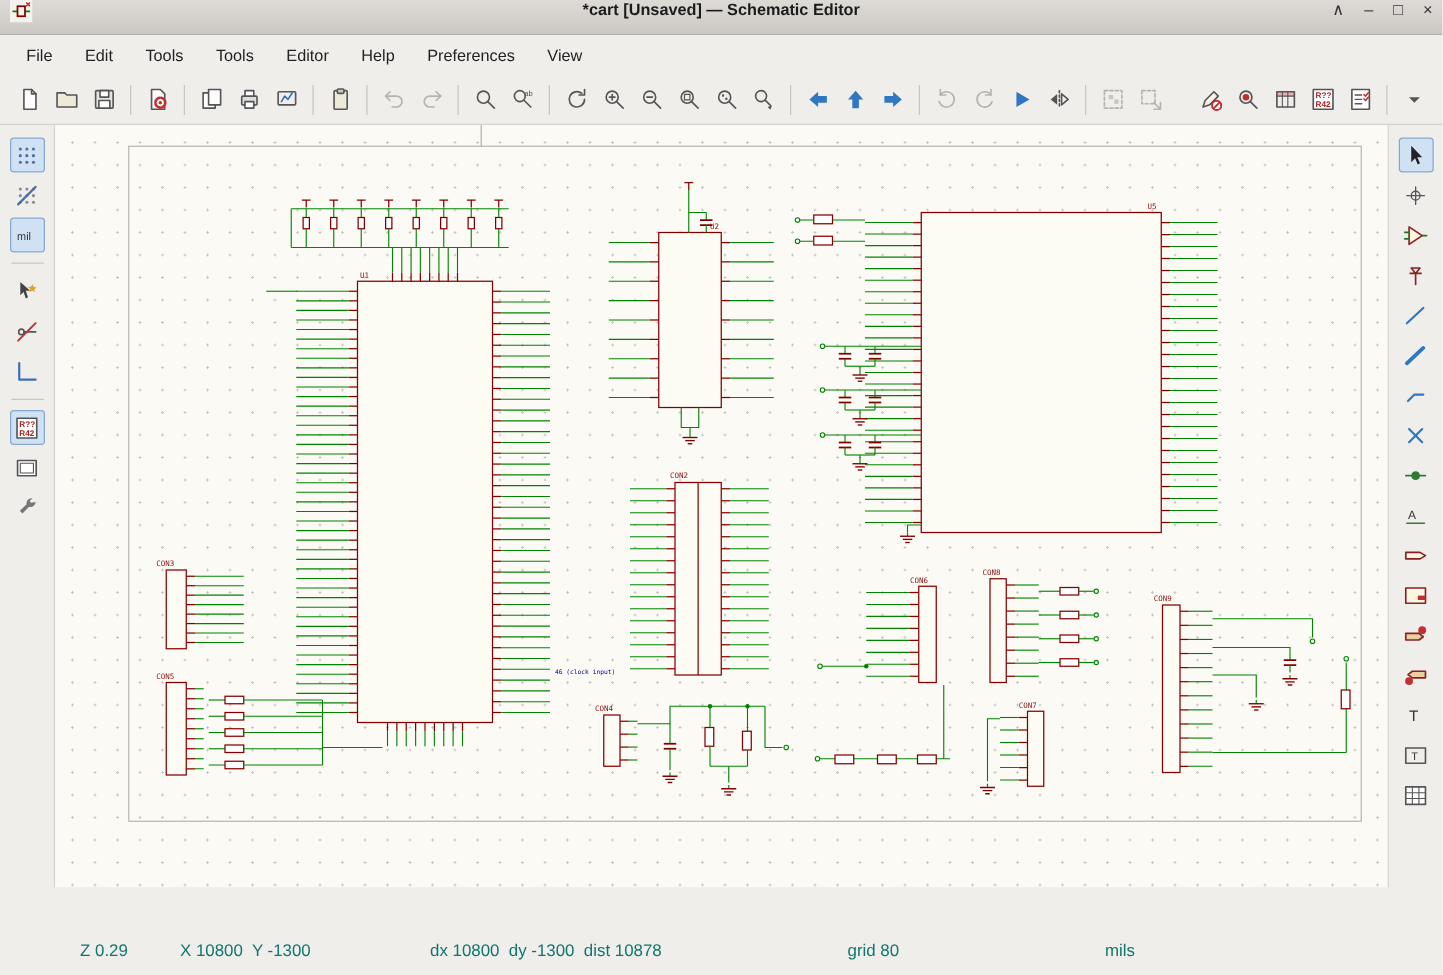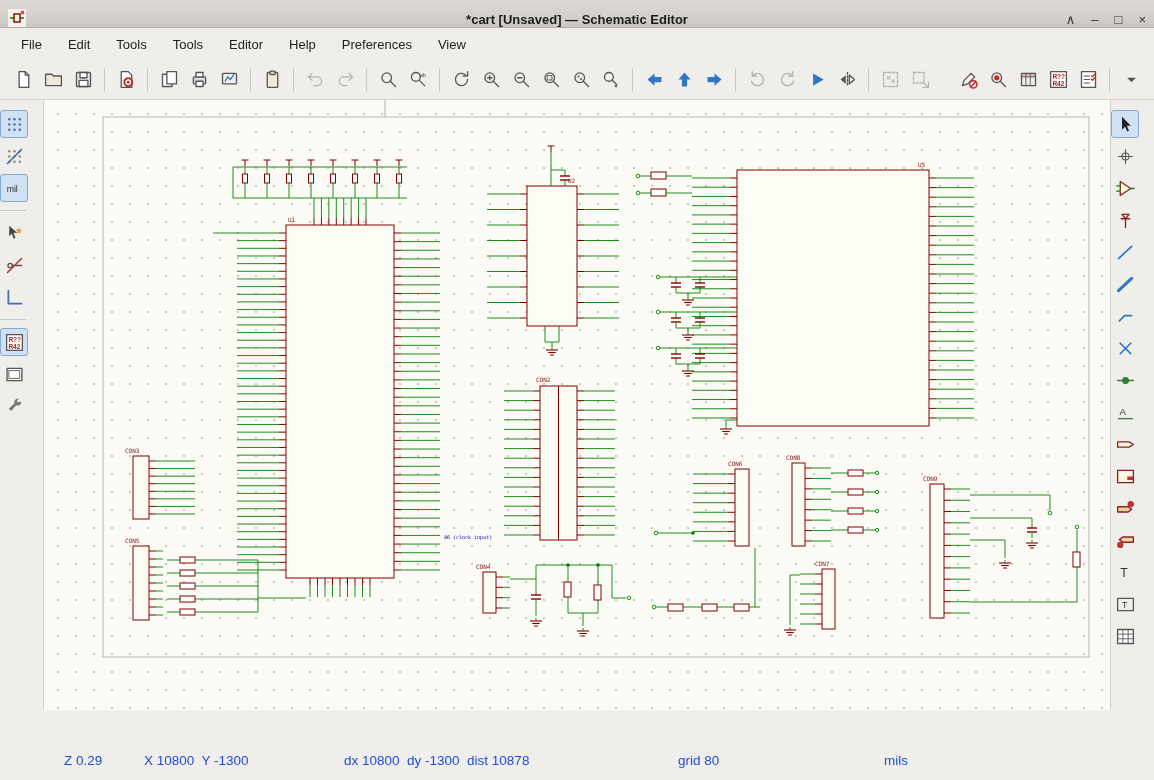"*cart [Unsaved] — Schematic Editor" .titlebar { align-items: flex-end -> flex-start }
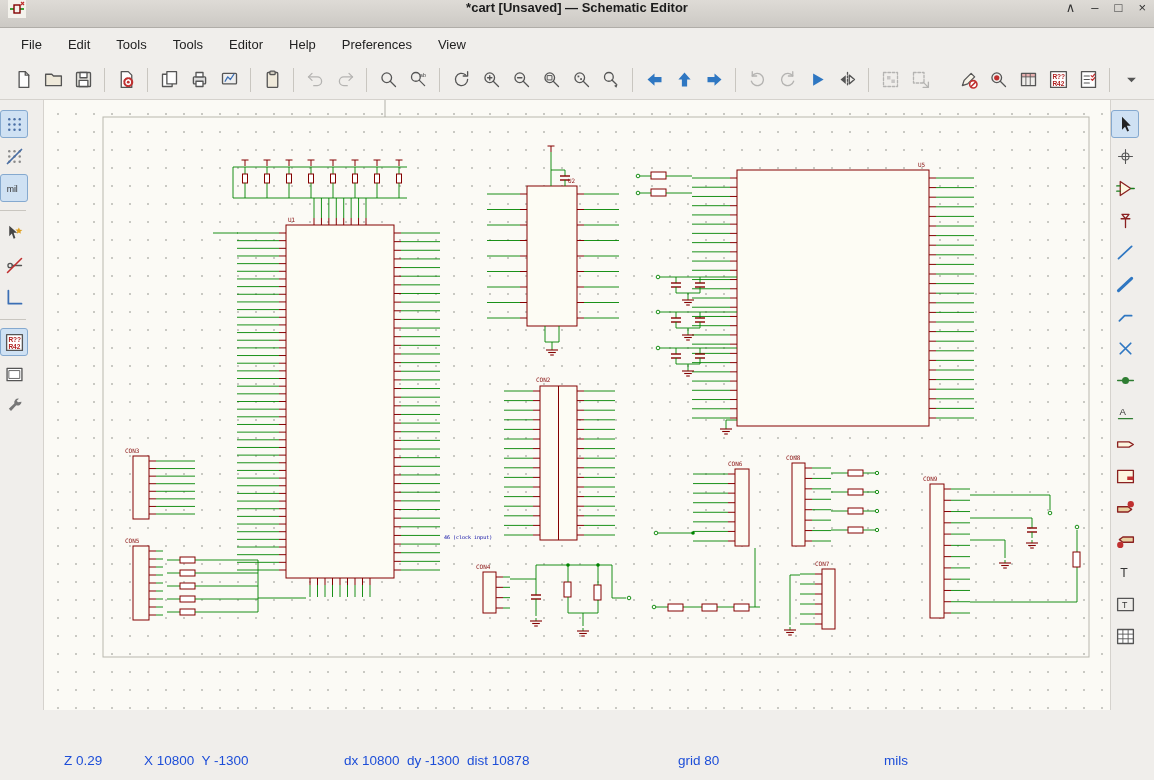"mil" .sidebar { align-items: none -> center }
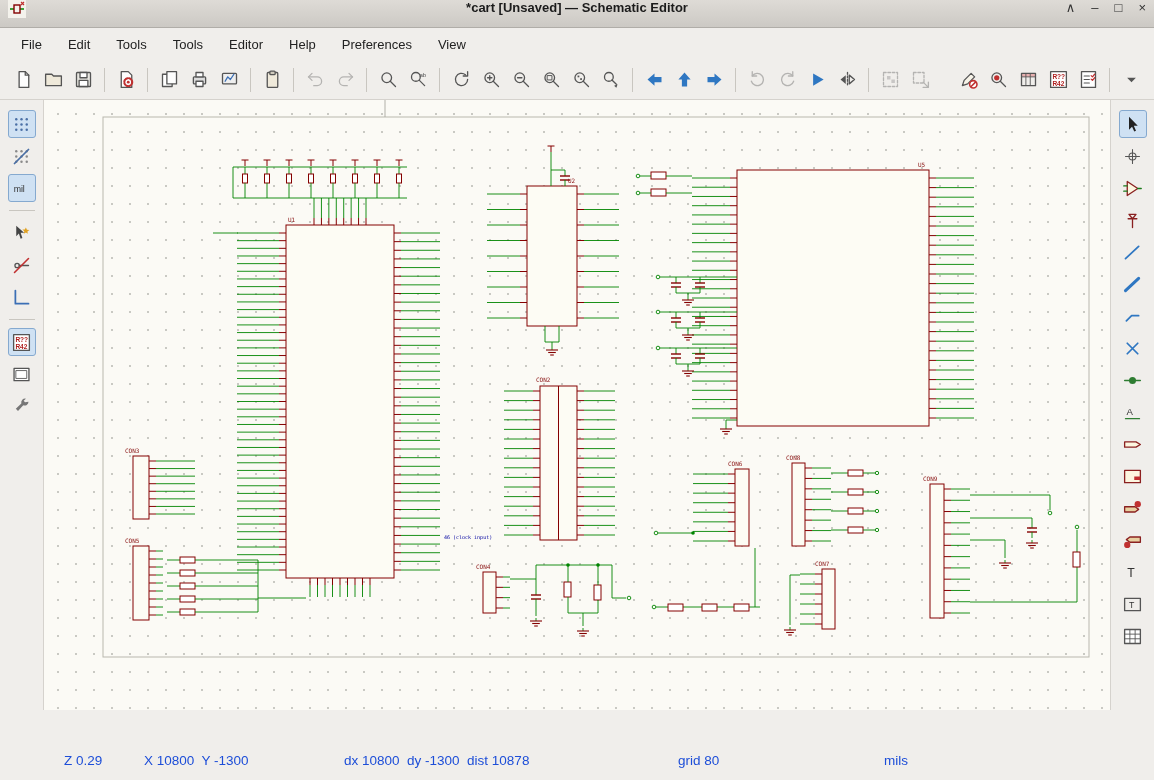"Z 0.29" .statusbar span { color: #1d4ed8 -> #0f766e }
